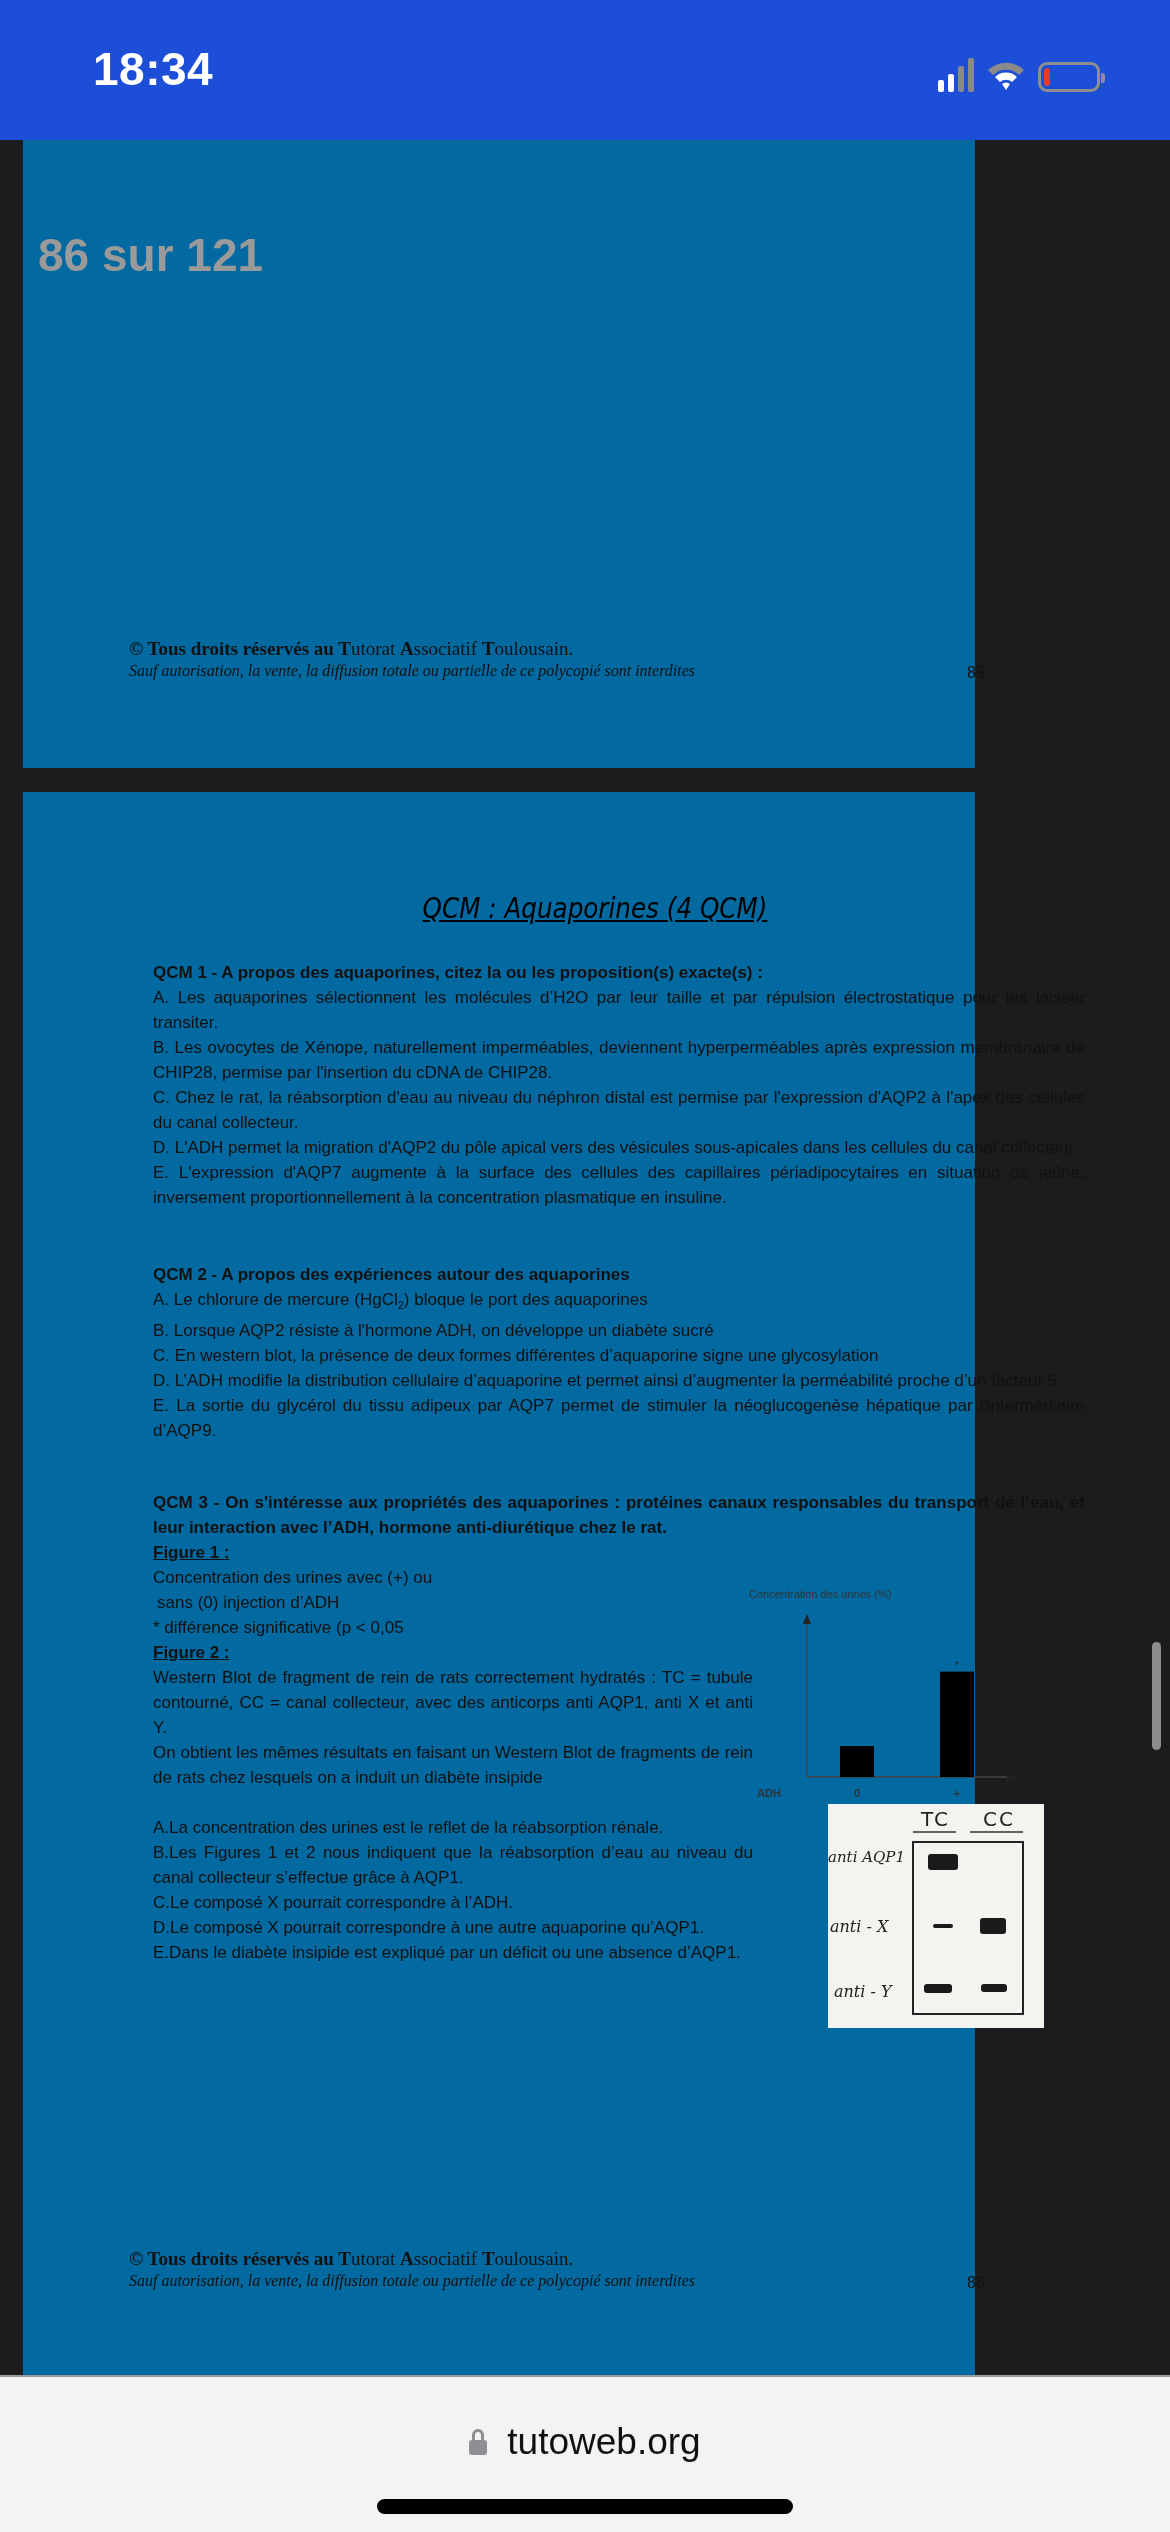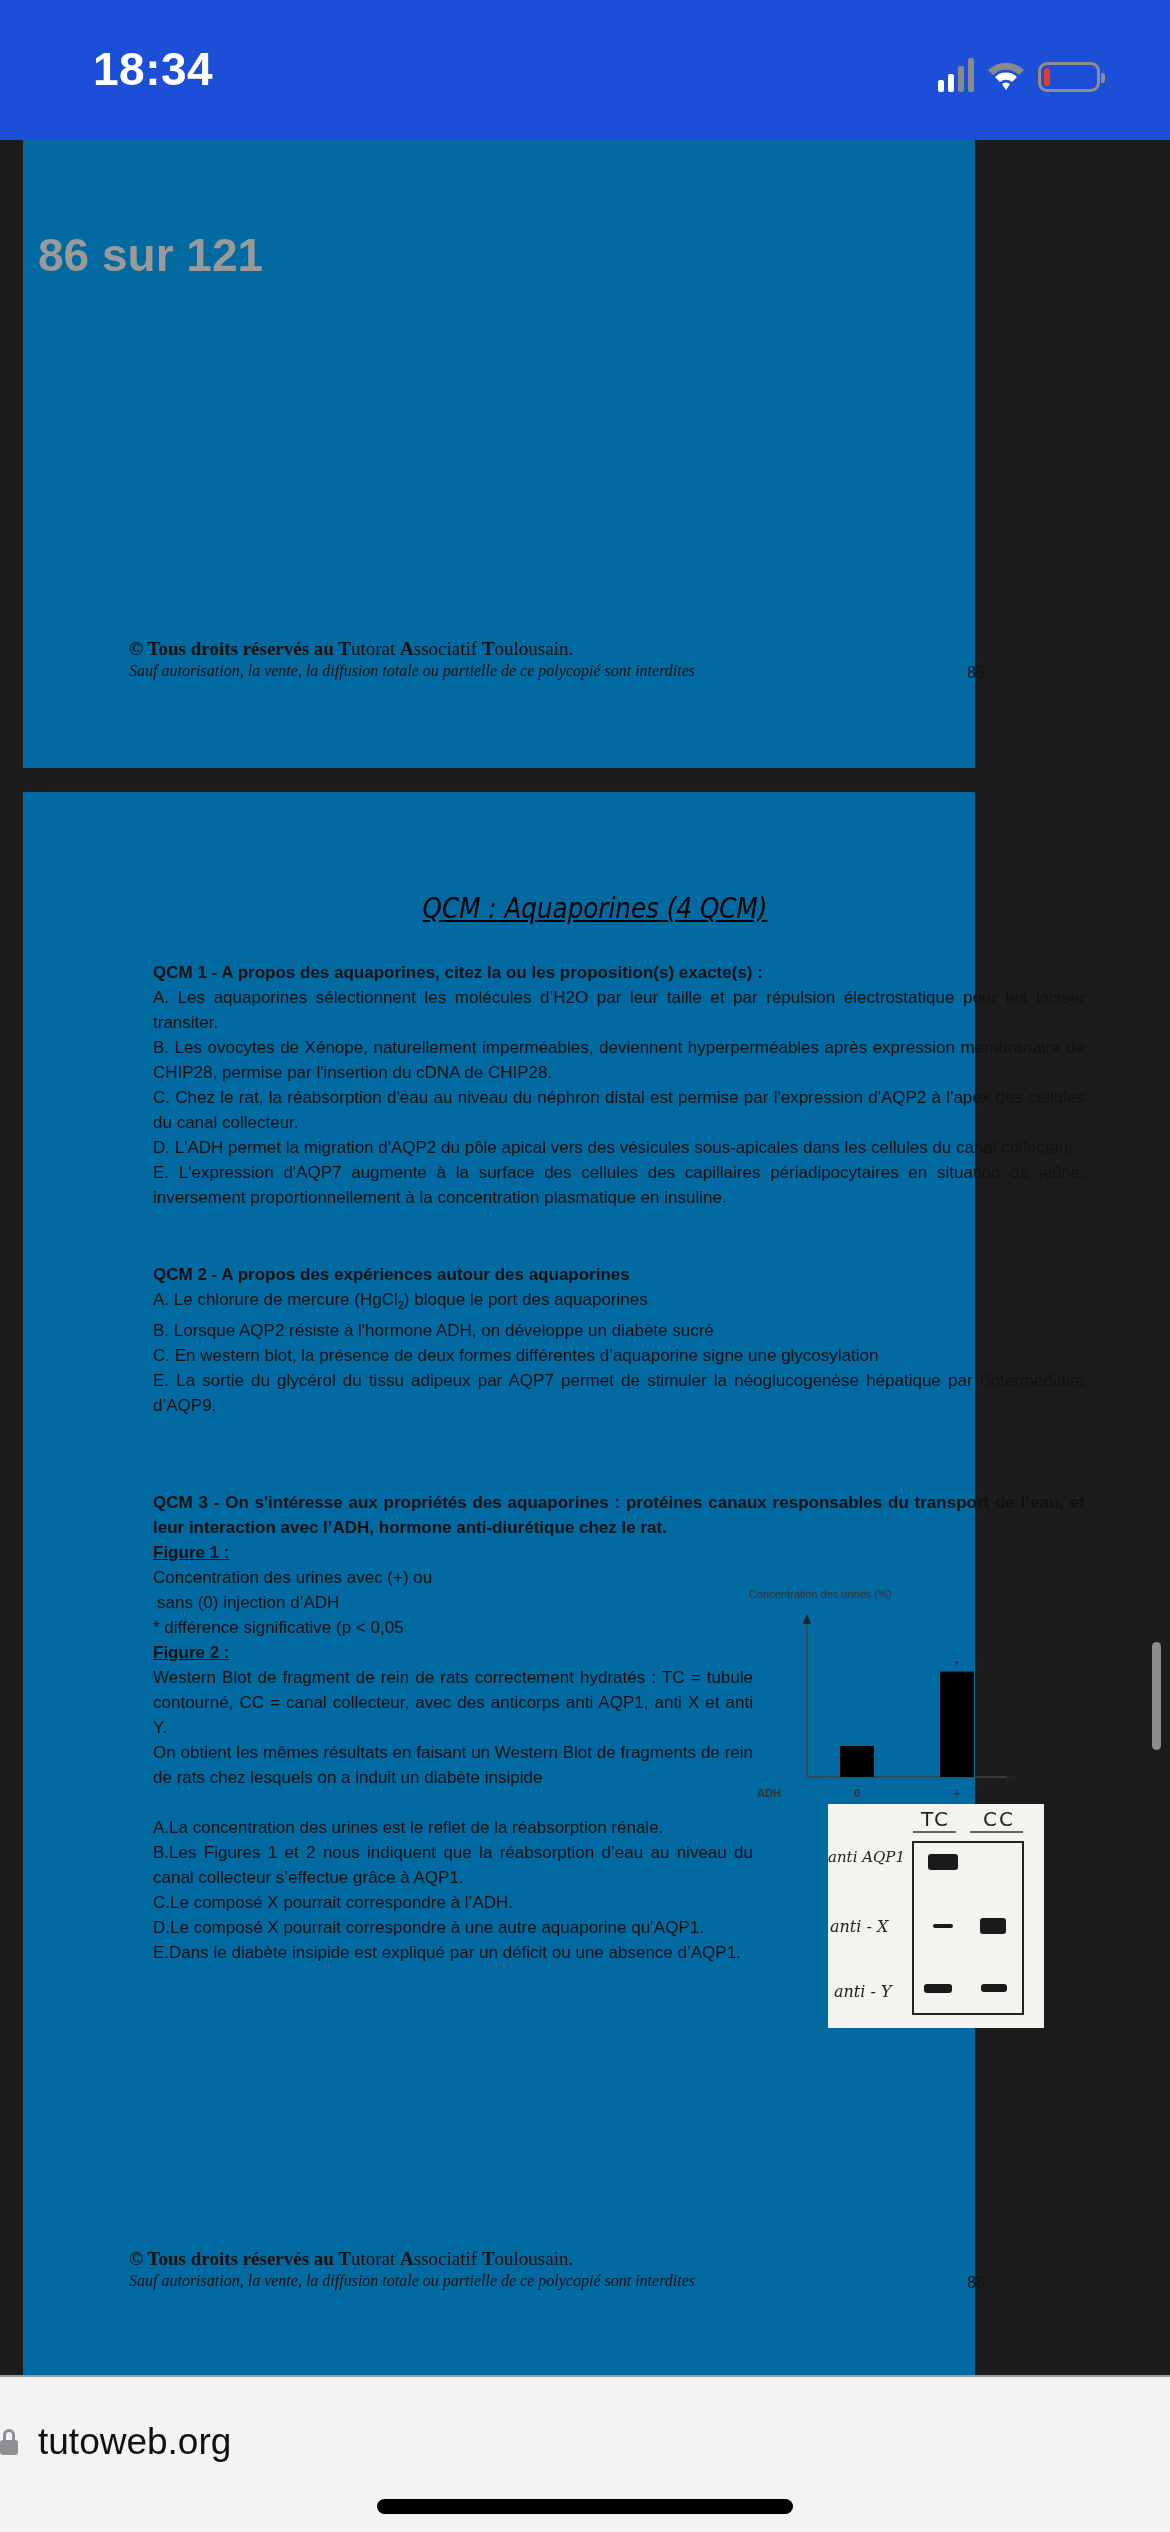"D. L’ADH modifie la distribution" p { html: none -> <p>D. L’ADH modifie la distribution cellulaire d’aquaporine et permet ainsi d’augmenter la perméabilité proche d’un facteur 5</p> }
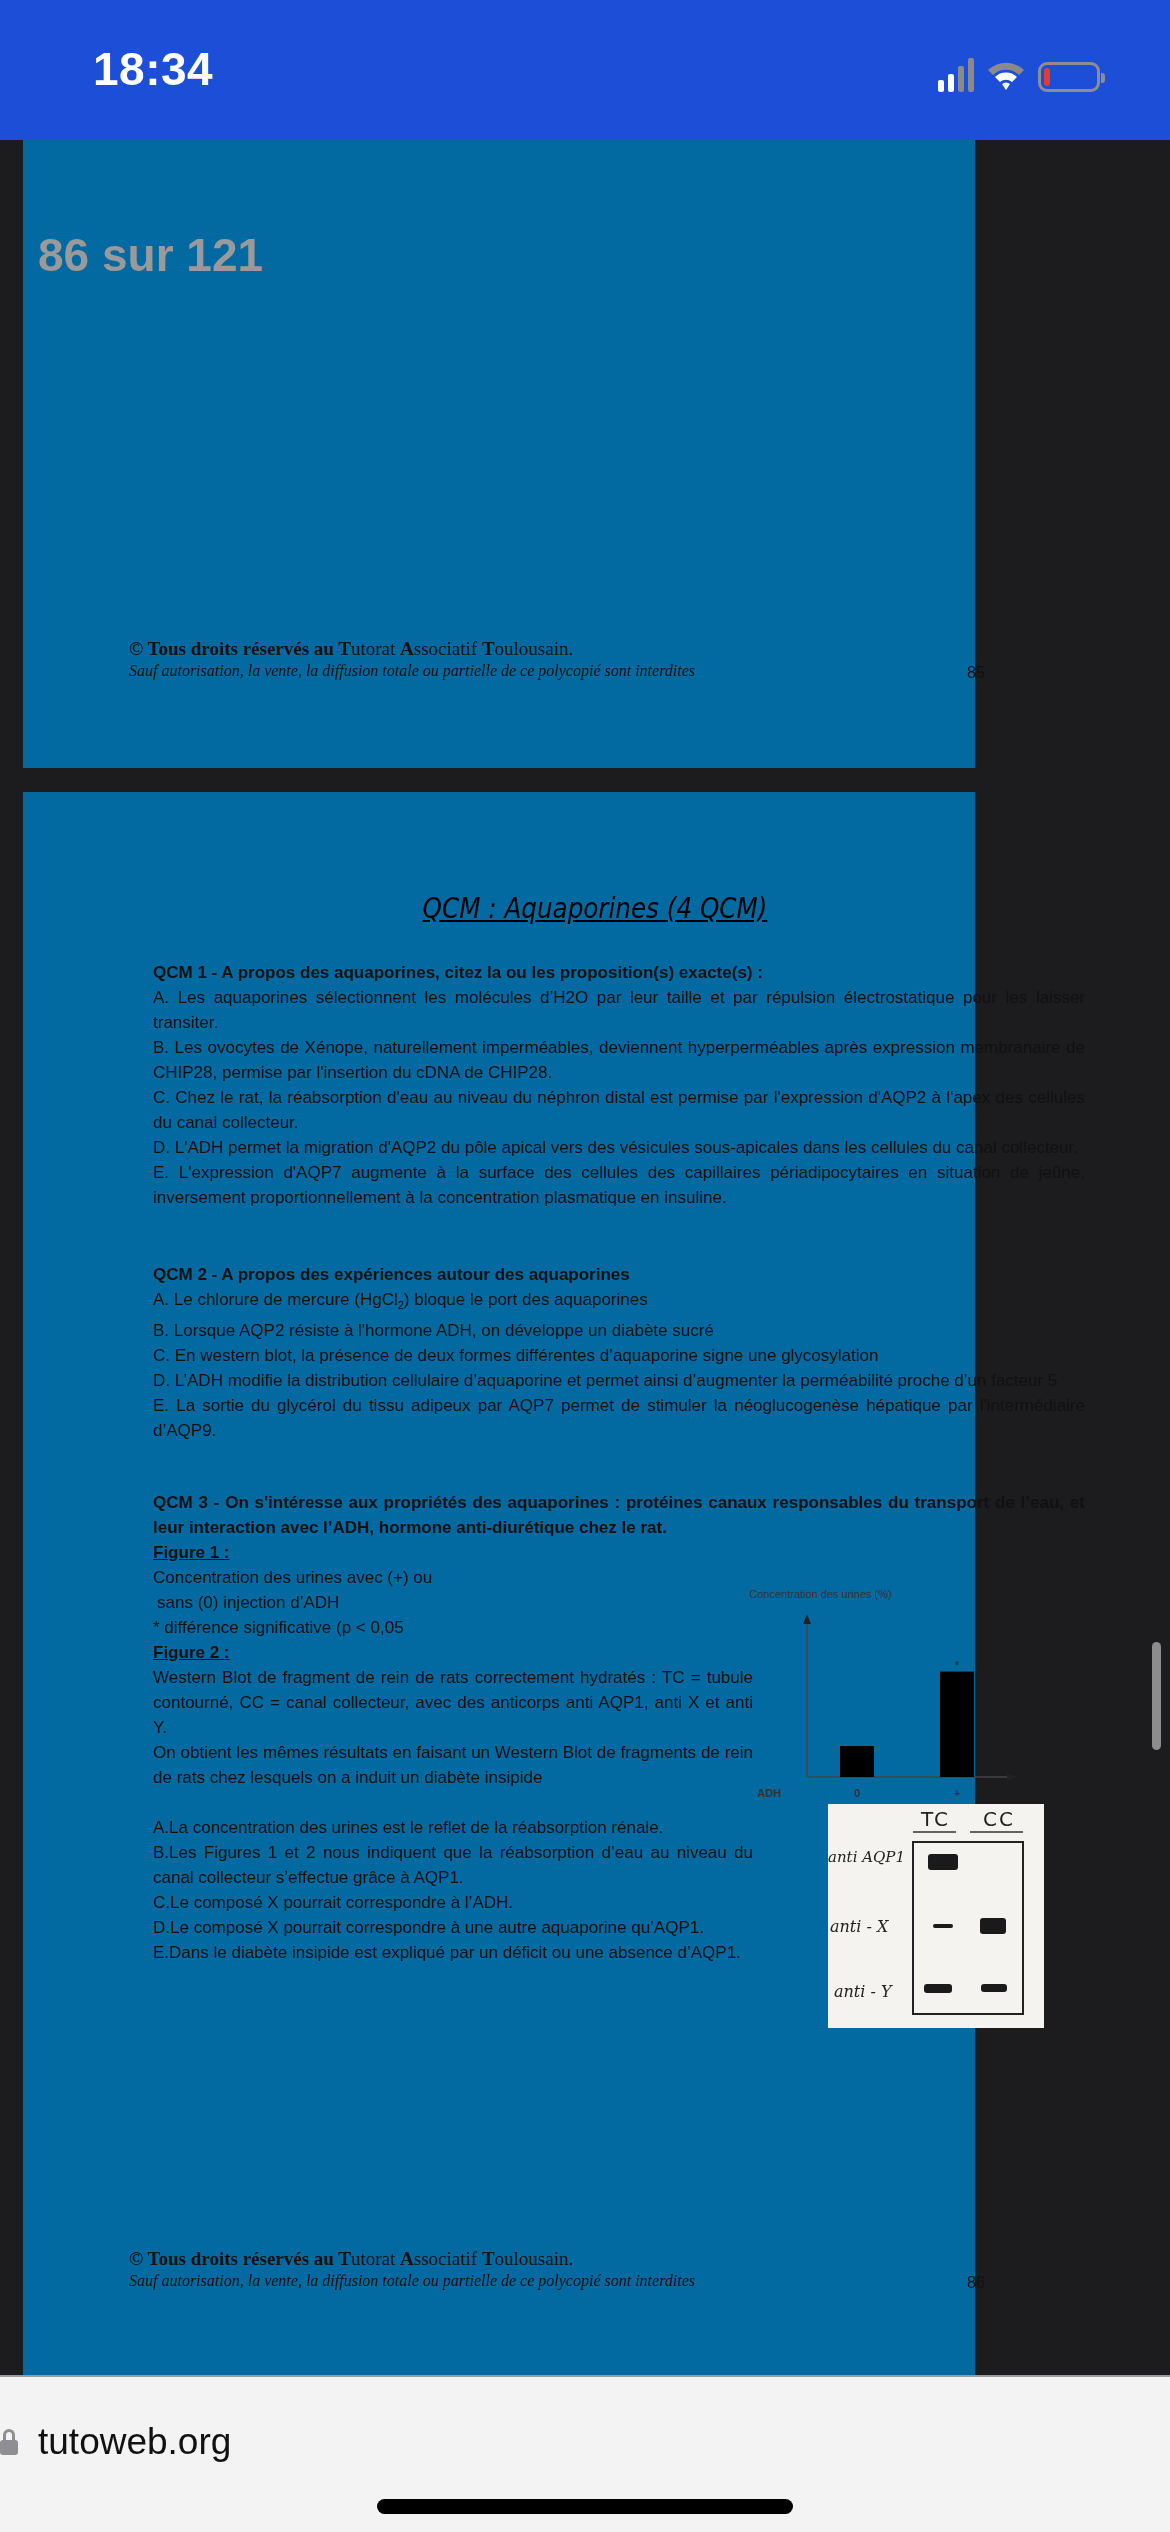"tutoweb.org" .url { justify-content: flex-start -> center }
